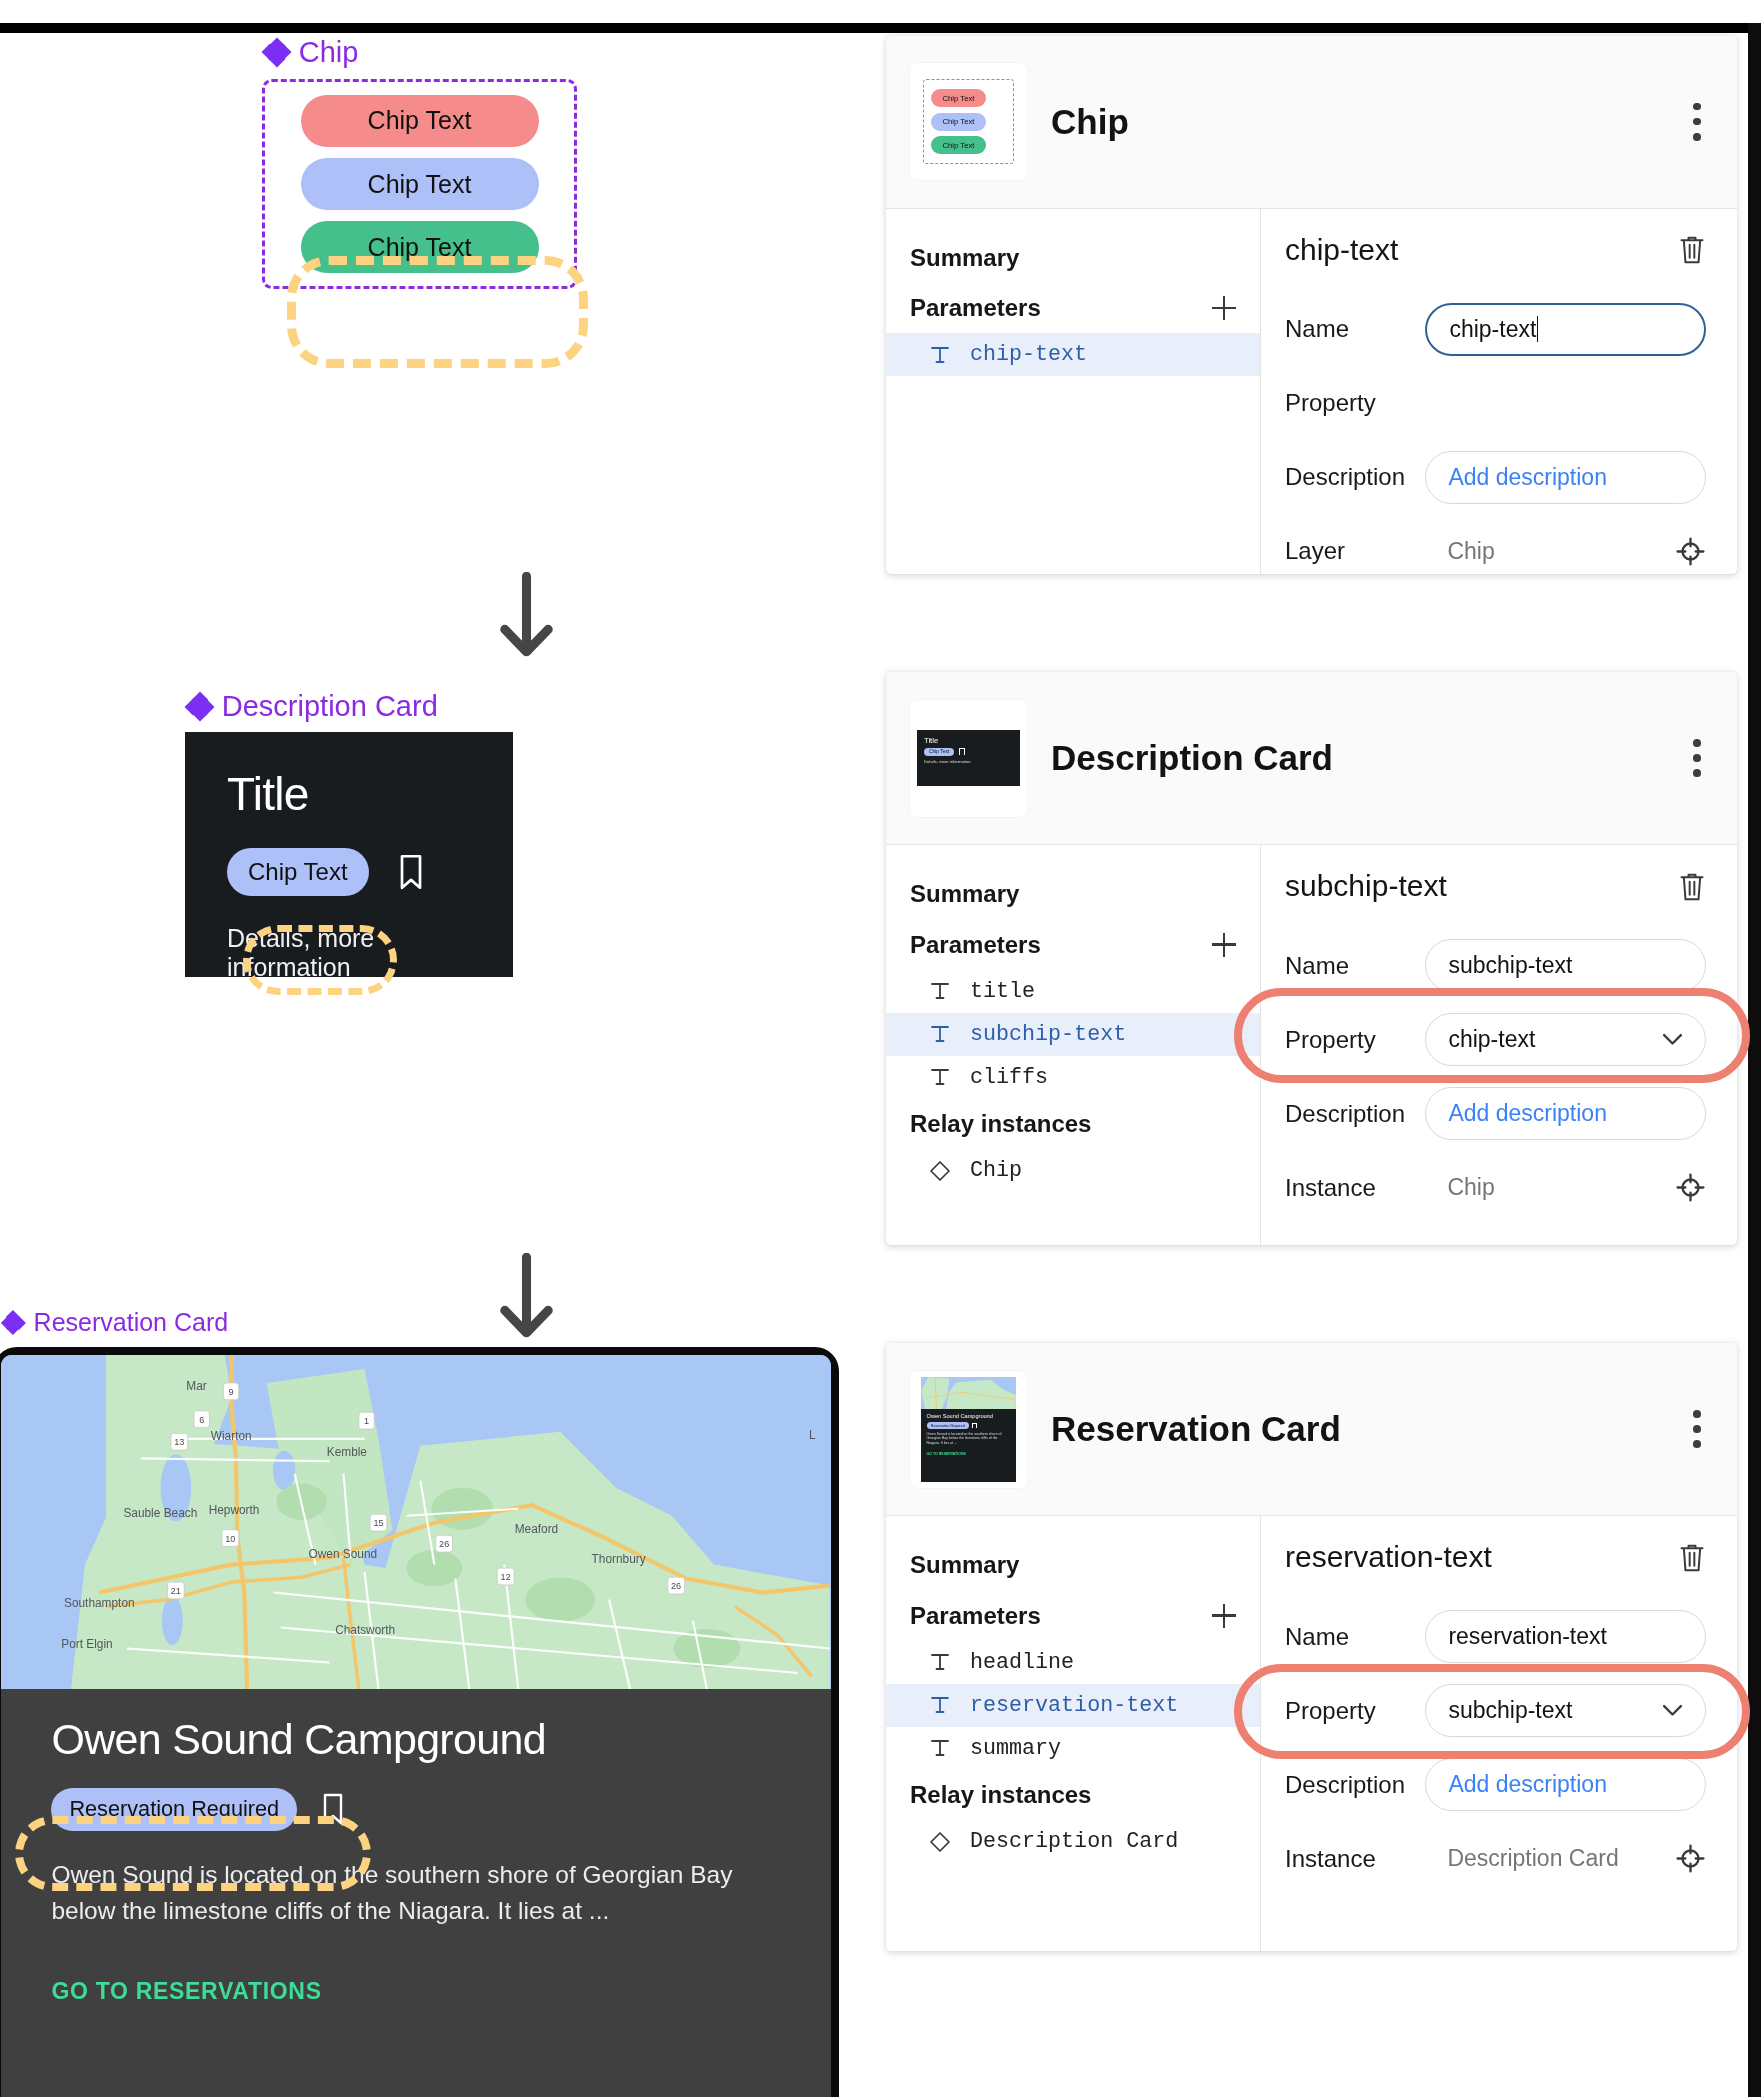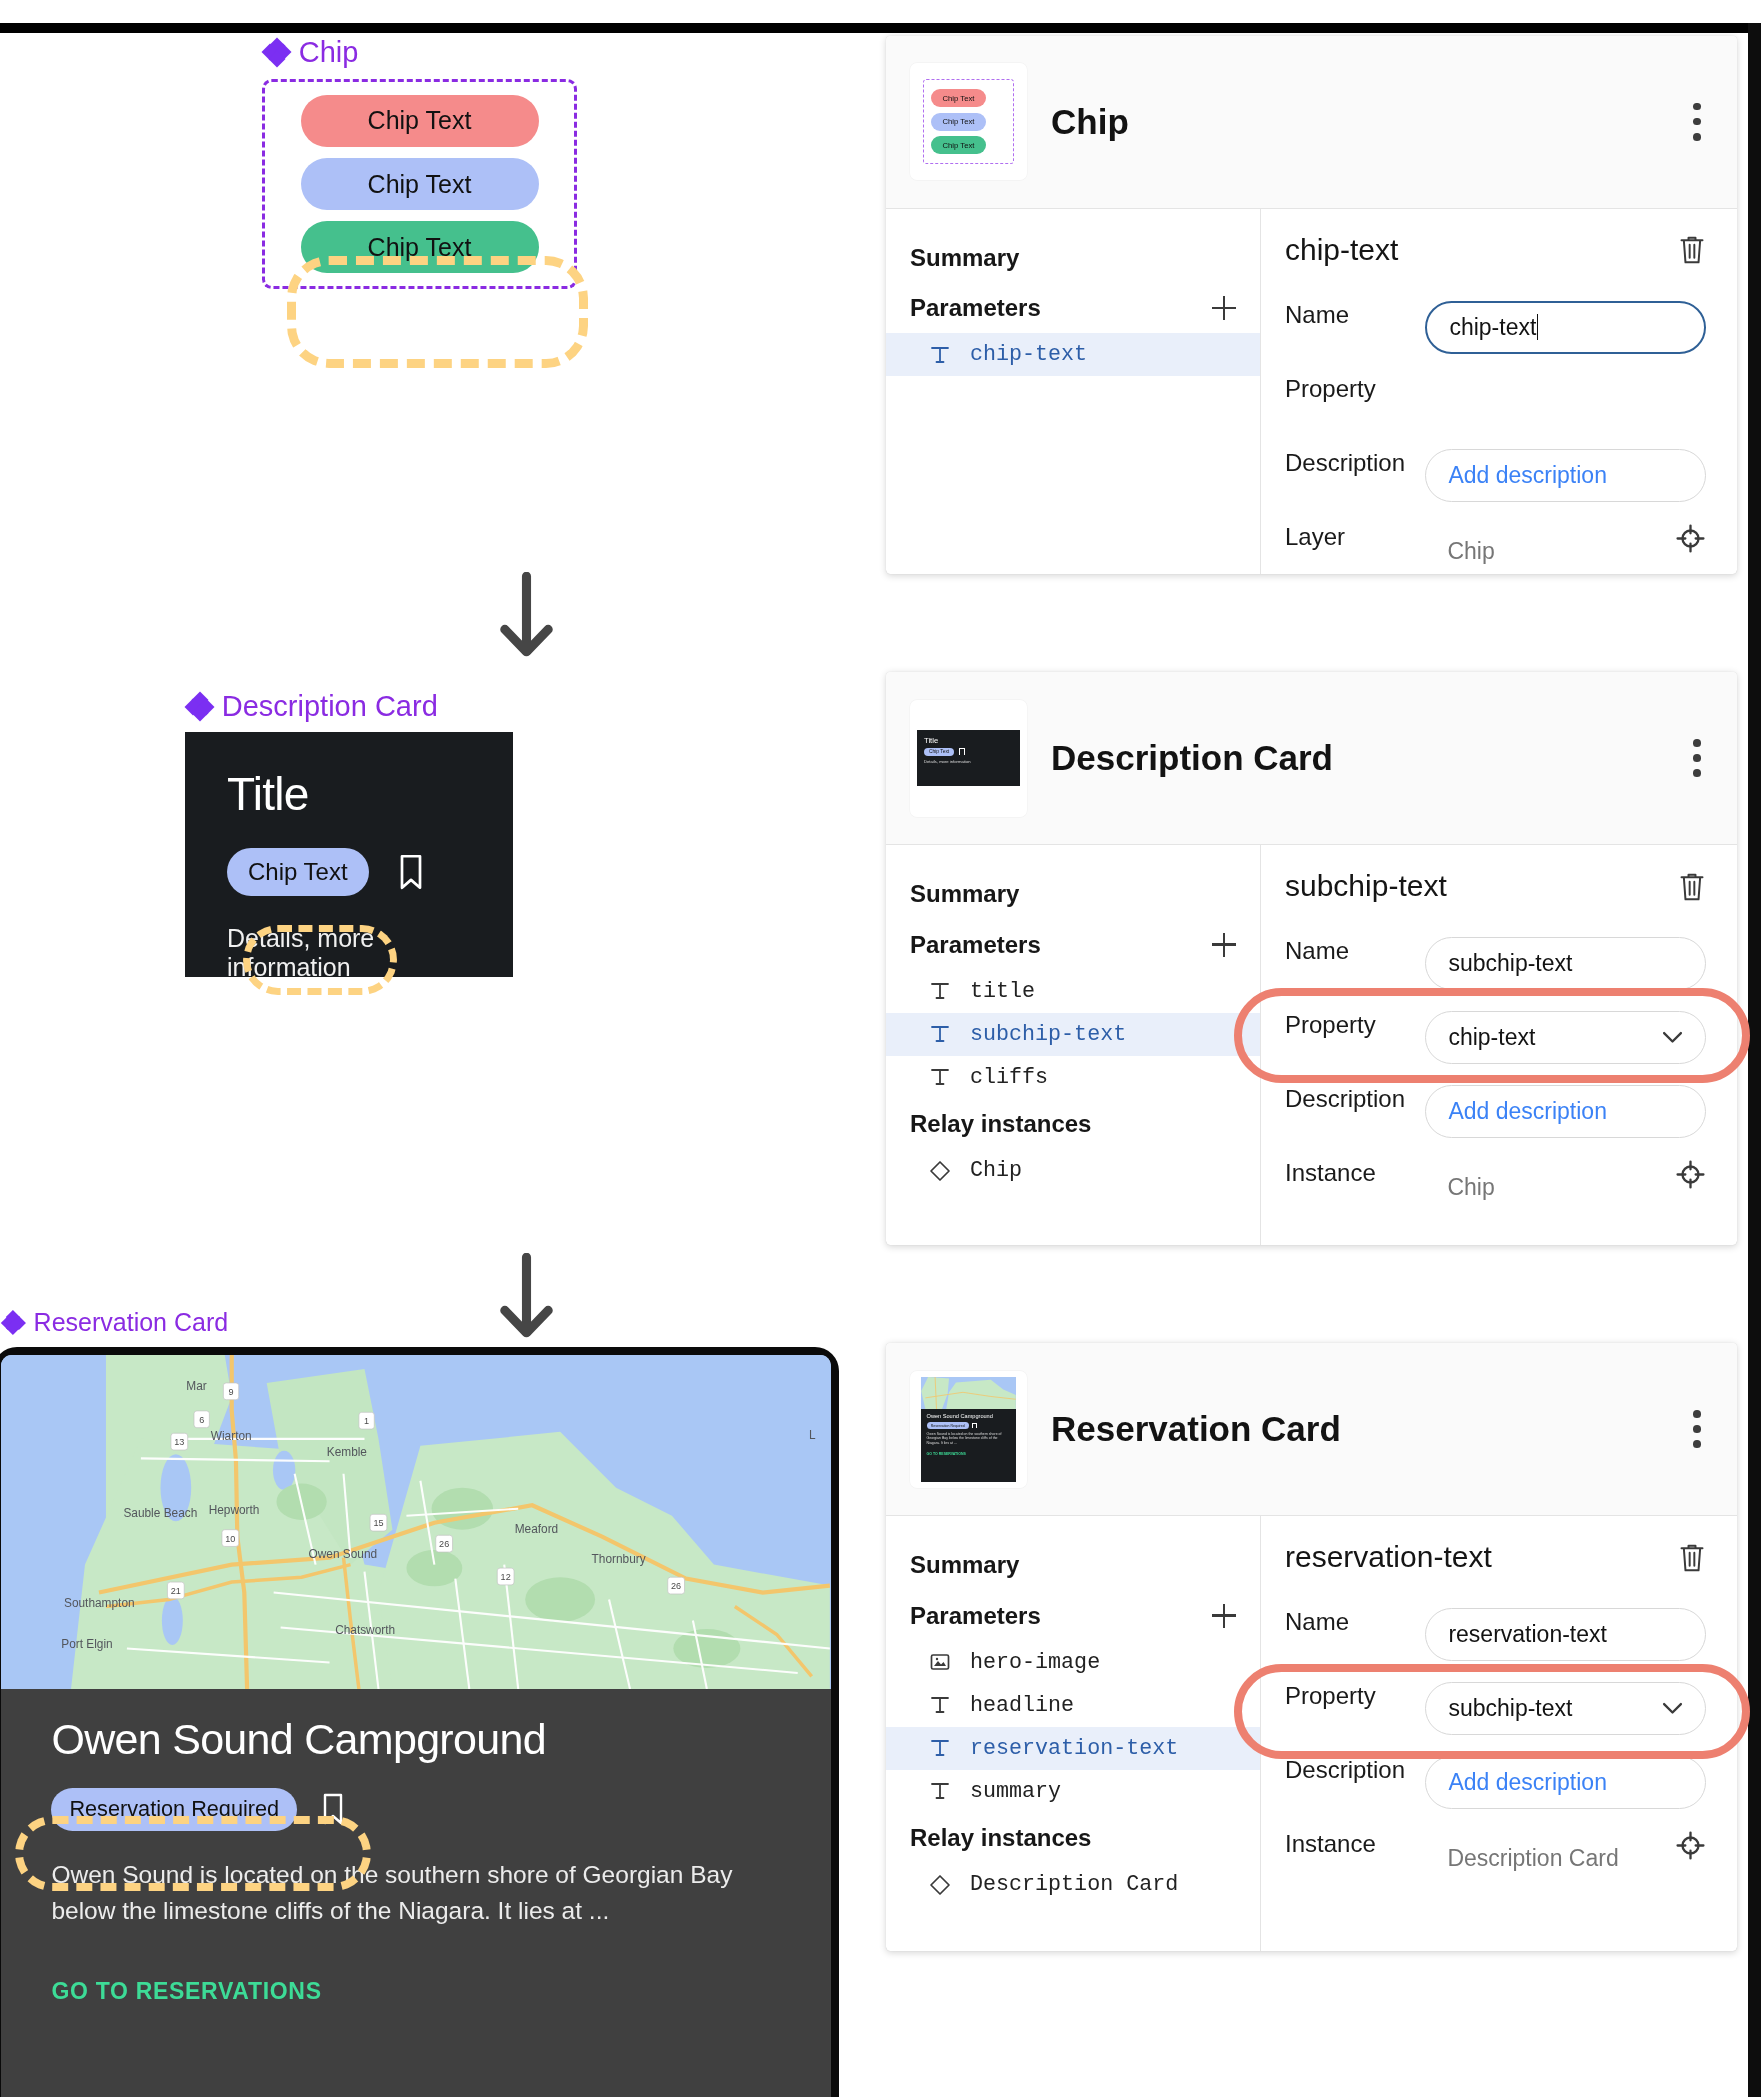"Name" .field-row { align-items: none -> center }
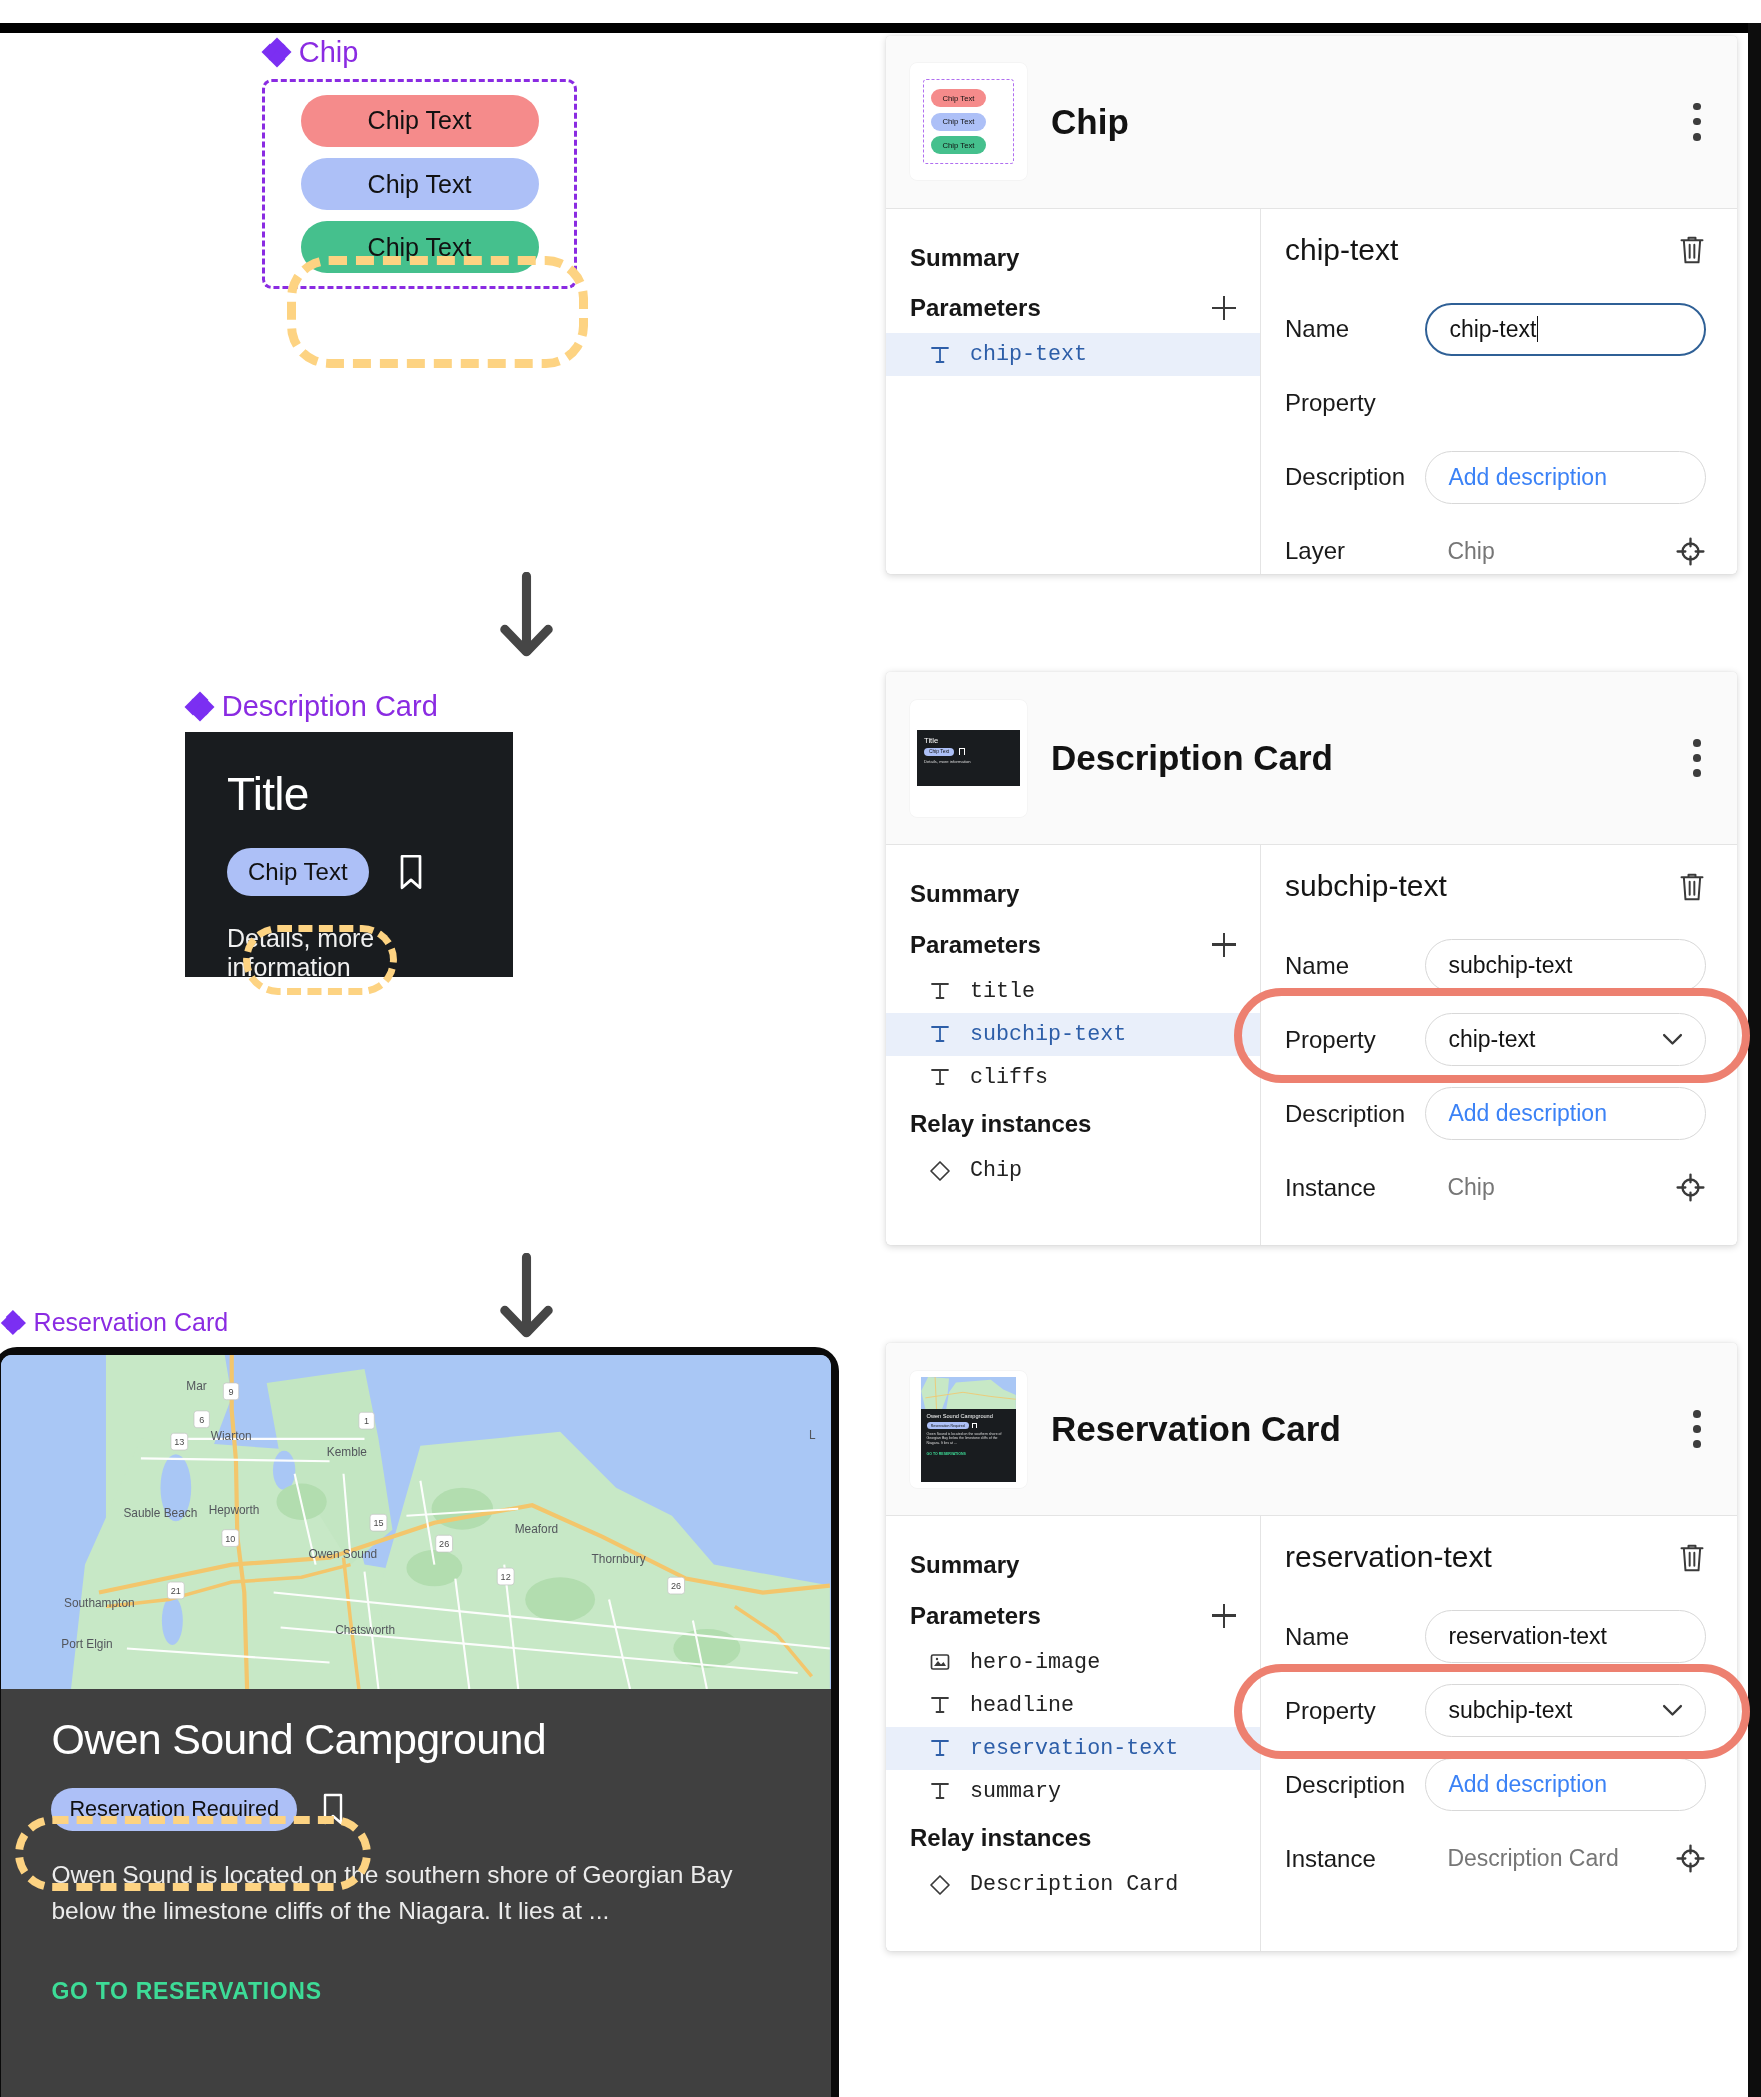"hero-image" div.param-row { html: <div> <span> <svg> <rect></rect> <path></path> <circle></circle> </svg> </span> <span>hero-image</span> </div> -> none }
